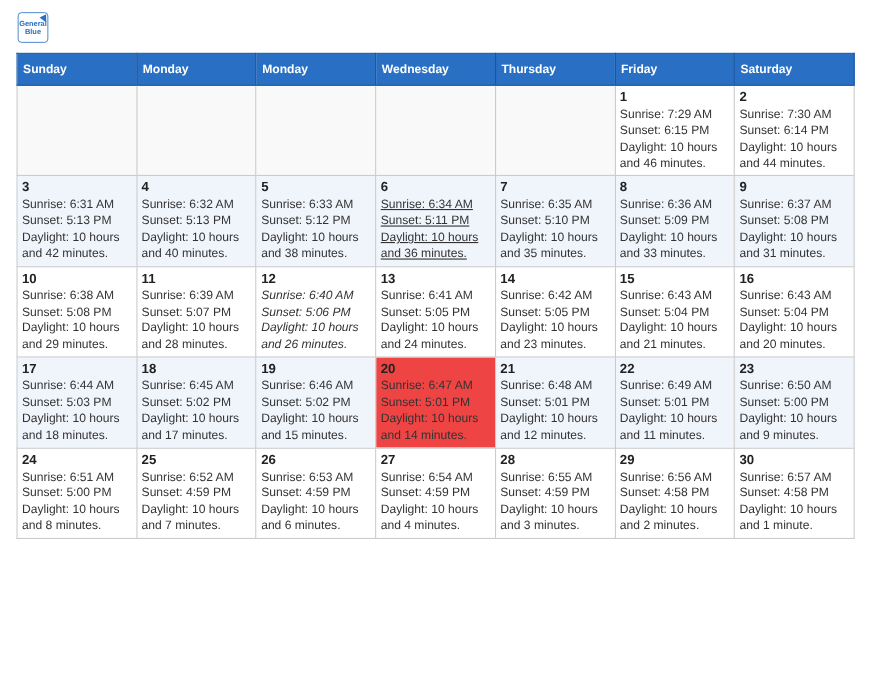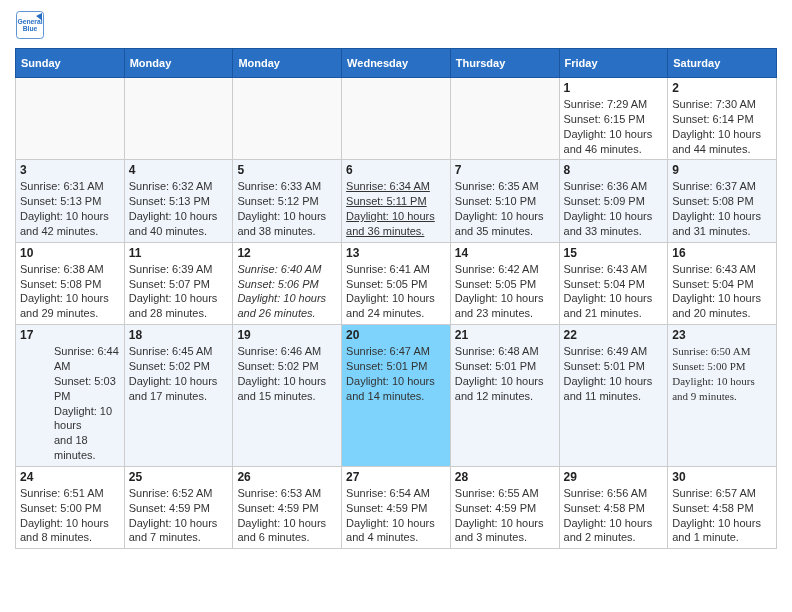"20" td { background: #7dd3fc -> #ef4444 }
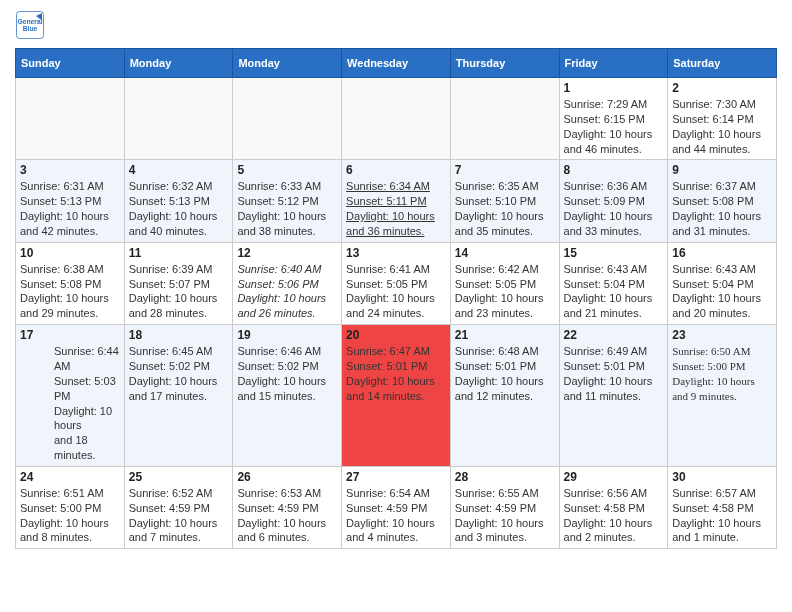"Sunrise: 6:44 AM" div.cell-text { margin-left: 34px -> none }
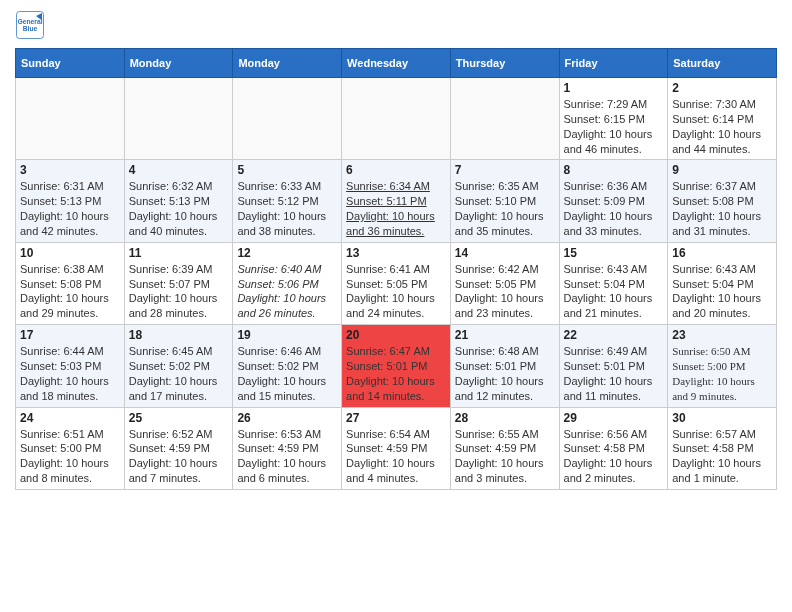"Sunrise: 6:50 AM" div.cell-text { font-family: Liberation Serif, serif -> none }
